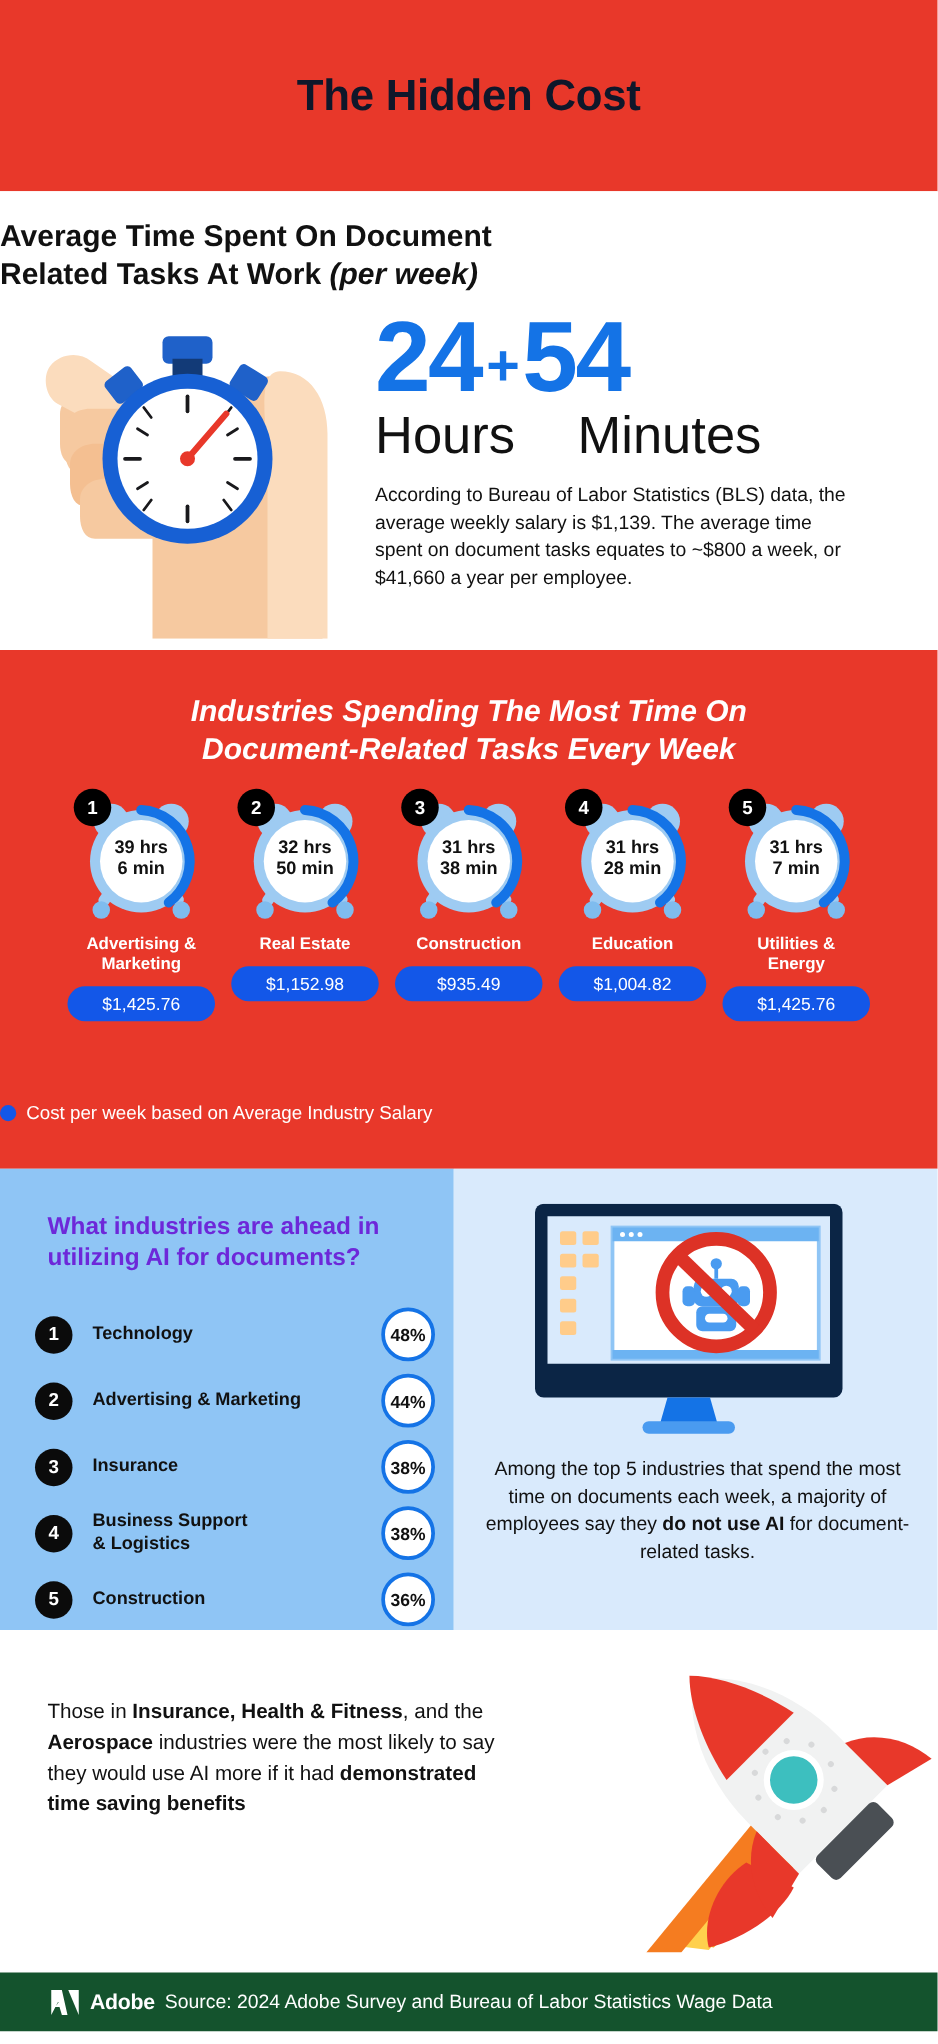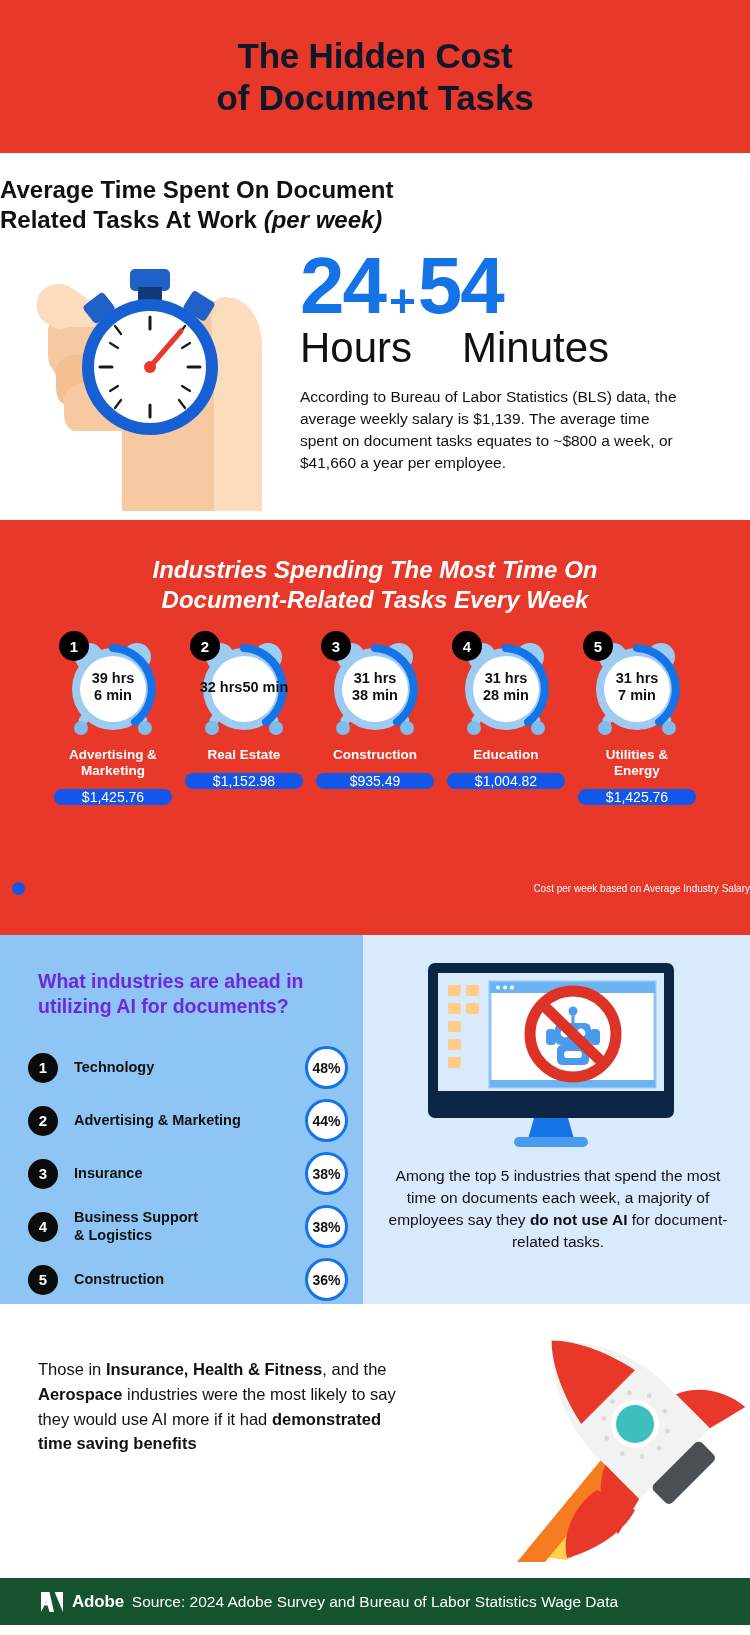"of Document Tasks" span { html: <span>of Document Tasks</span> -> none }
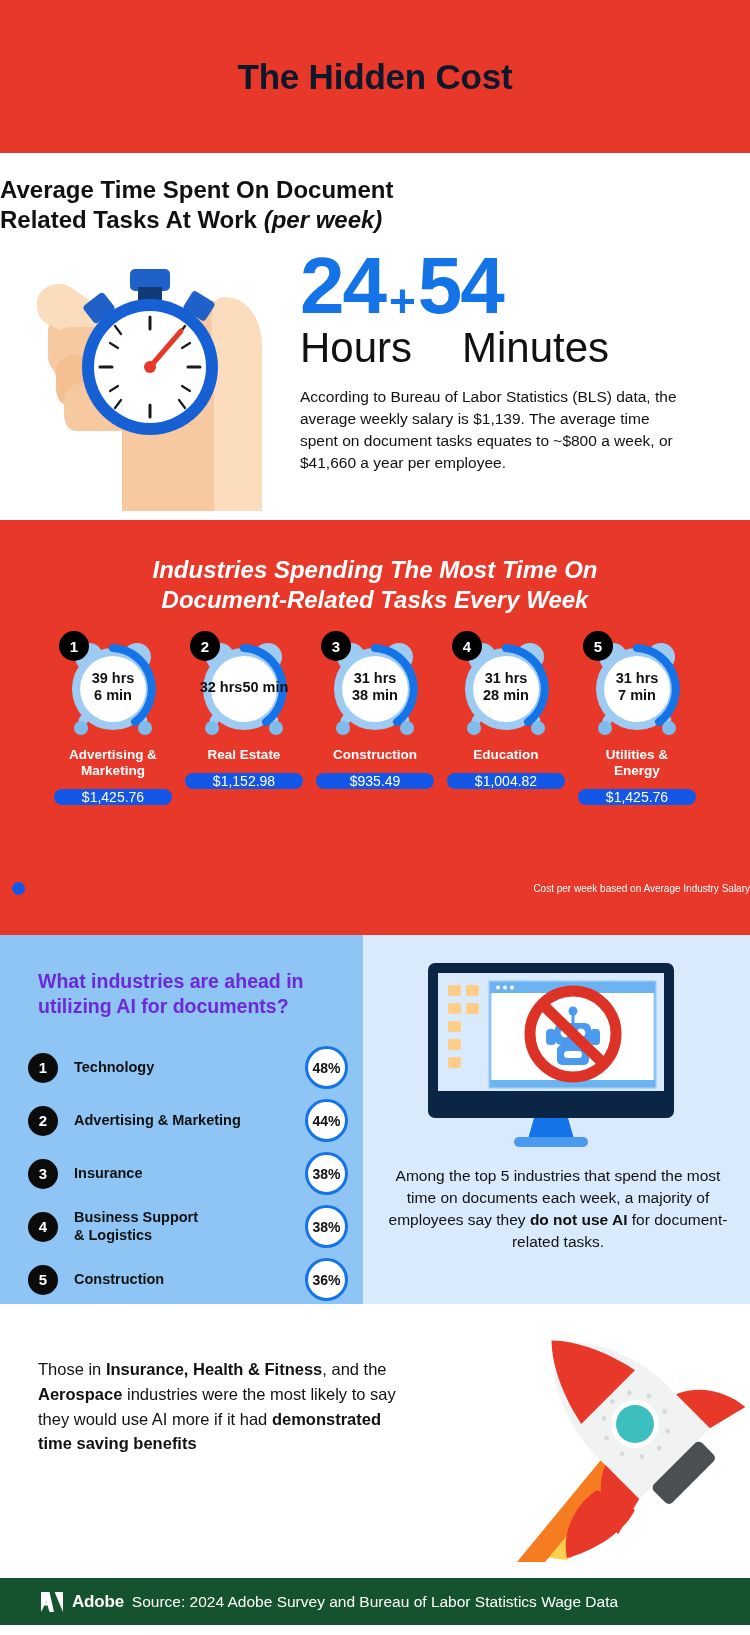"24" .big-nums { align-items: flex-end -> center }
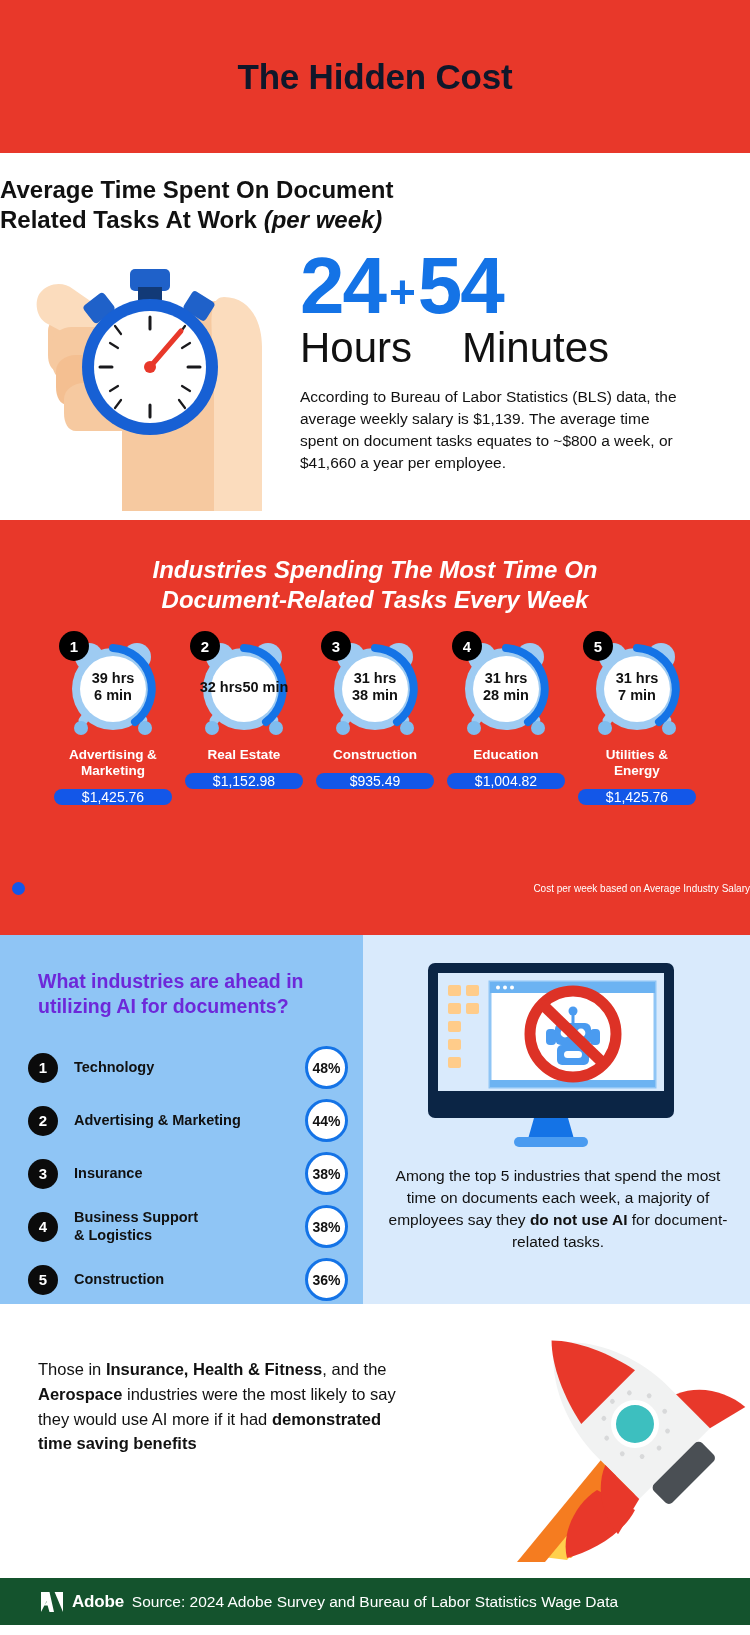"32 hrs" div { flex-direction: none -> column }
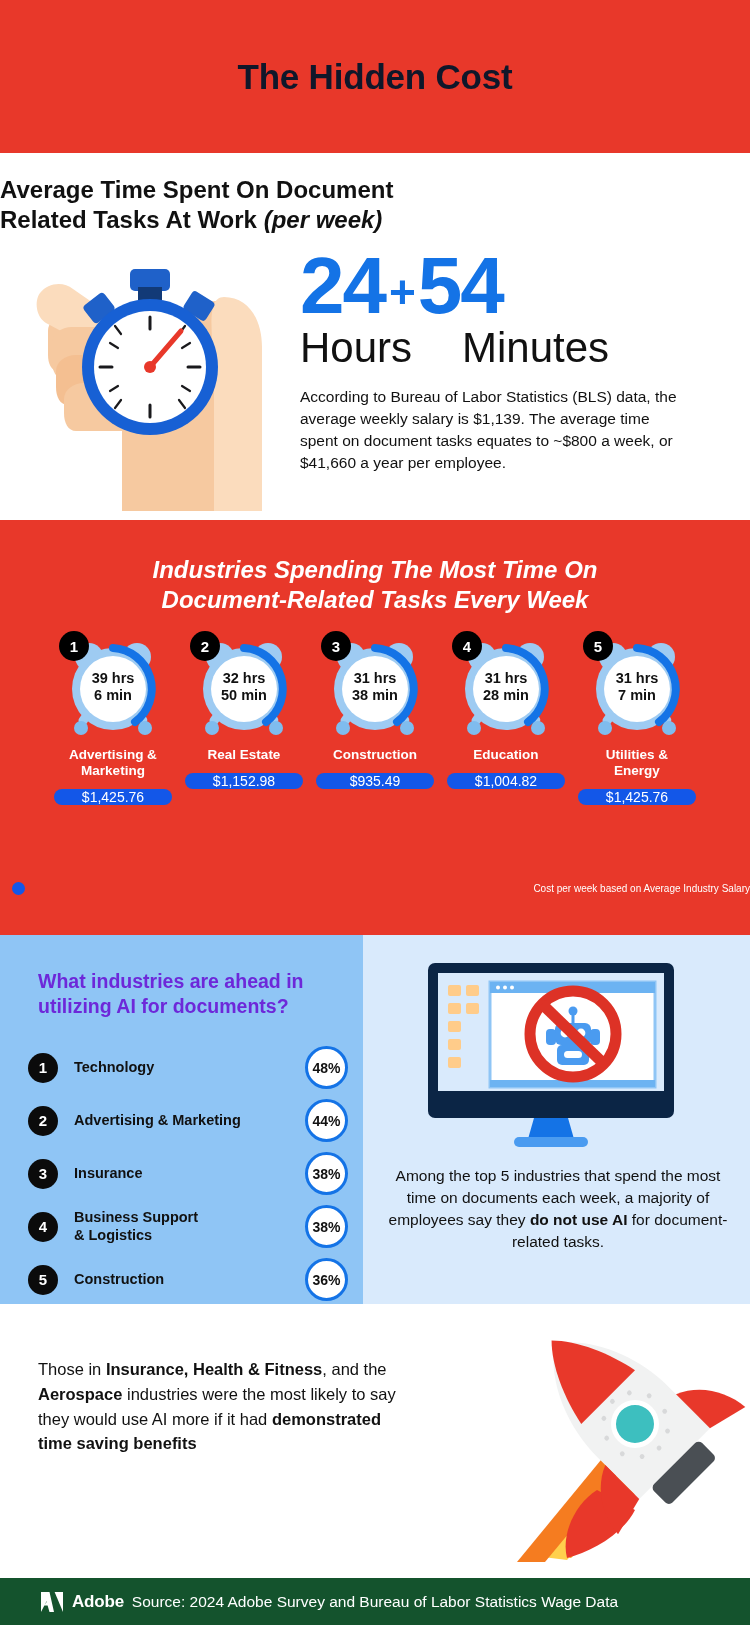"$1,152.98" .pill { height: 16px -> 28px }
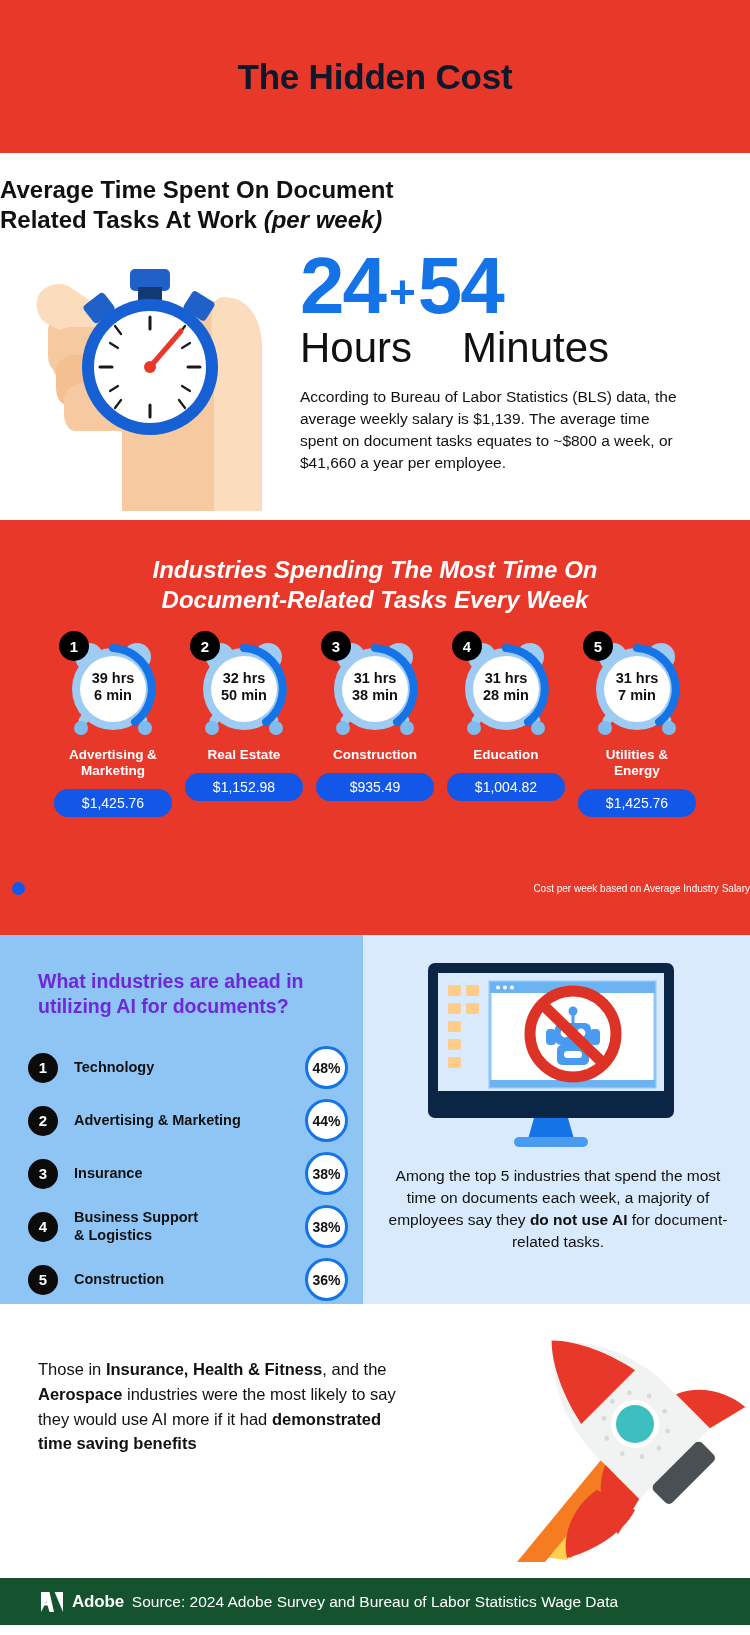"Cost per week based on" .legend { font-size: 10px -> 15px; justify-content: space-between -> flex-start; padding-left: 12px -> none }
